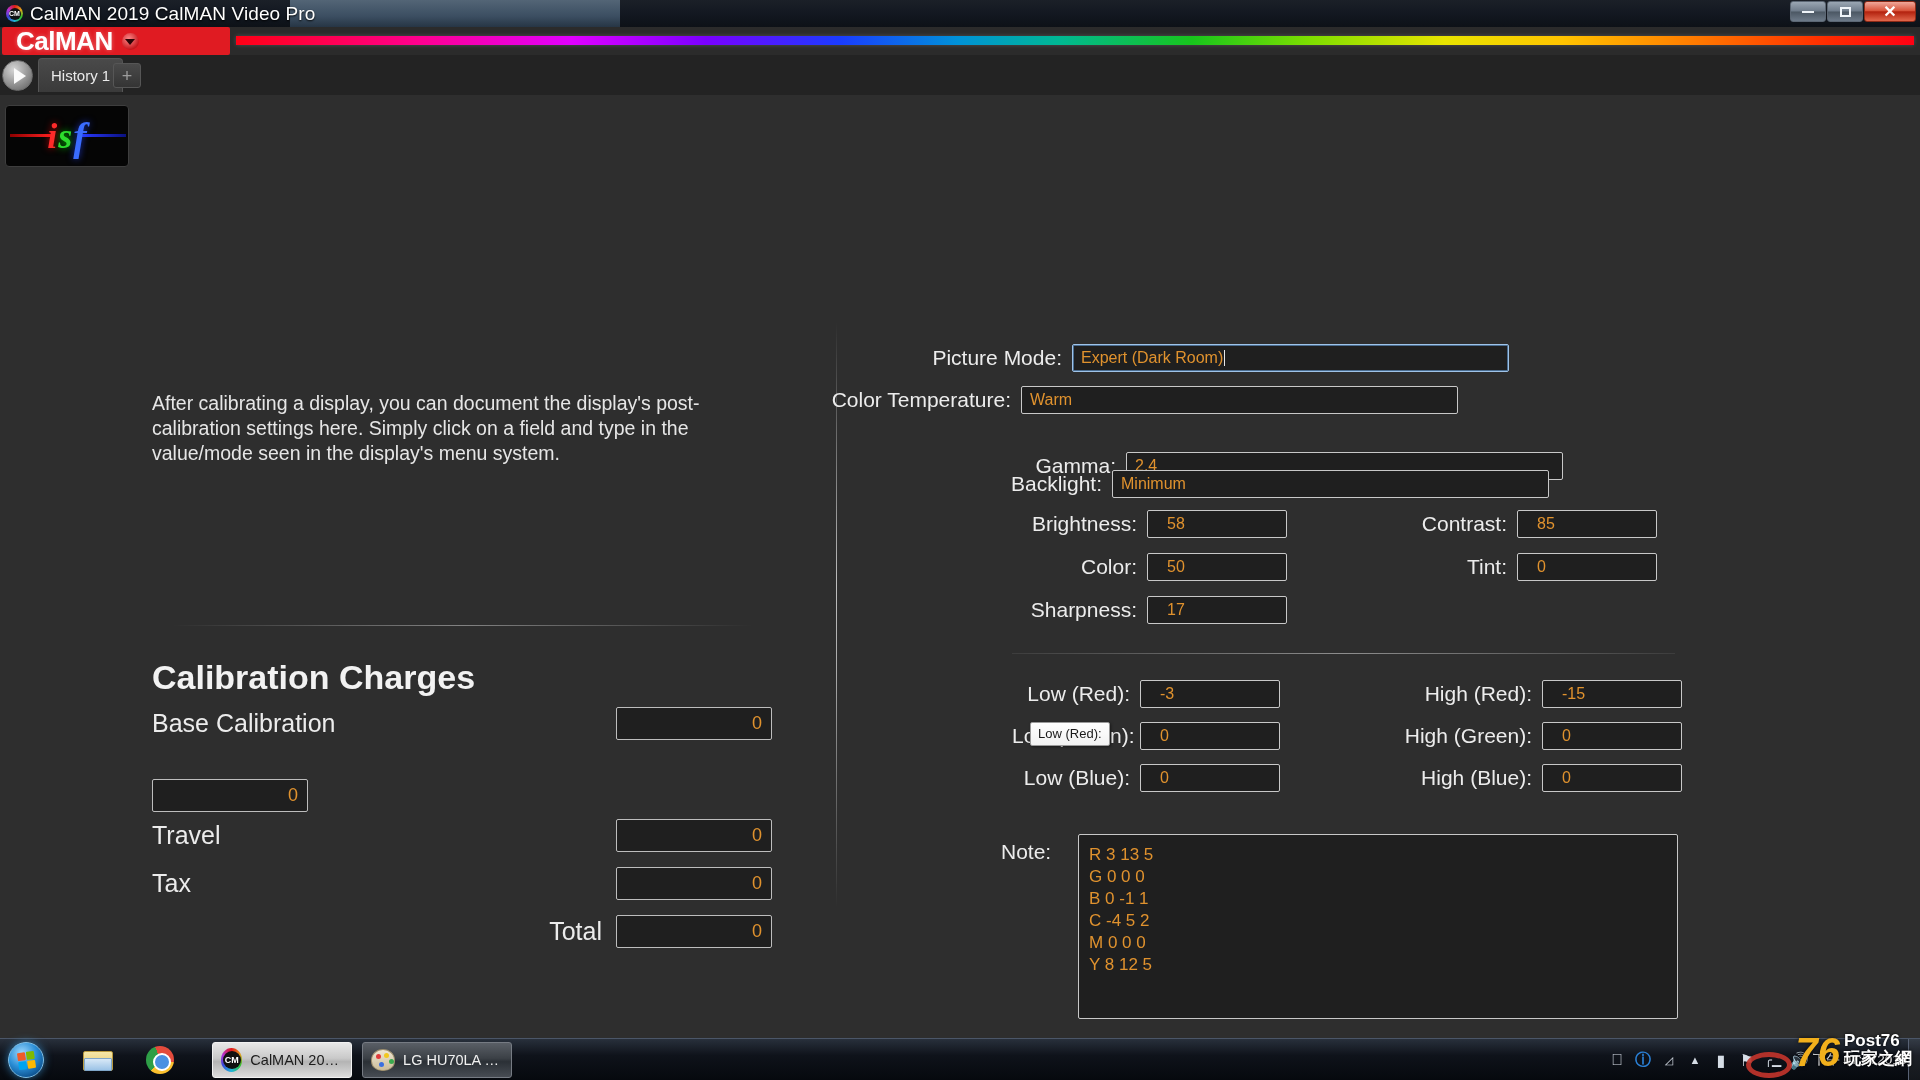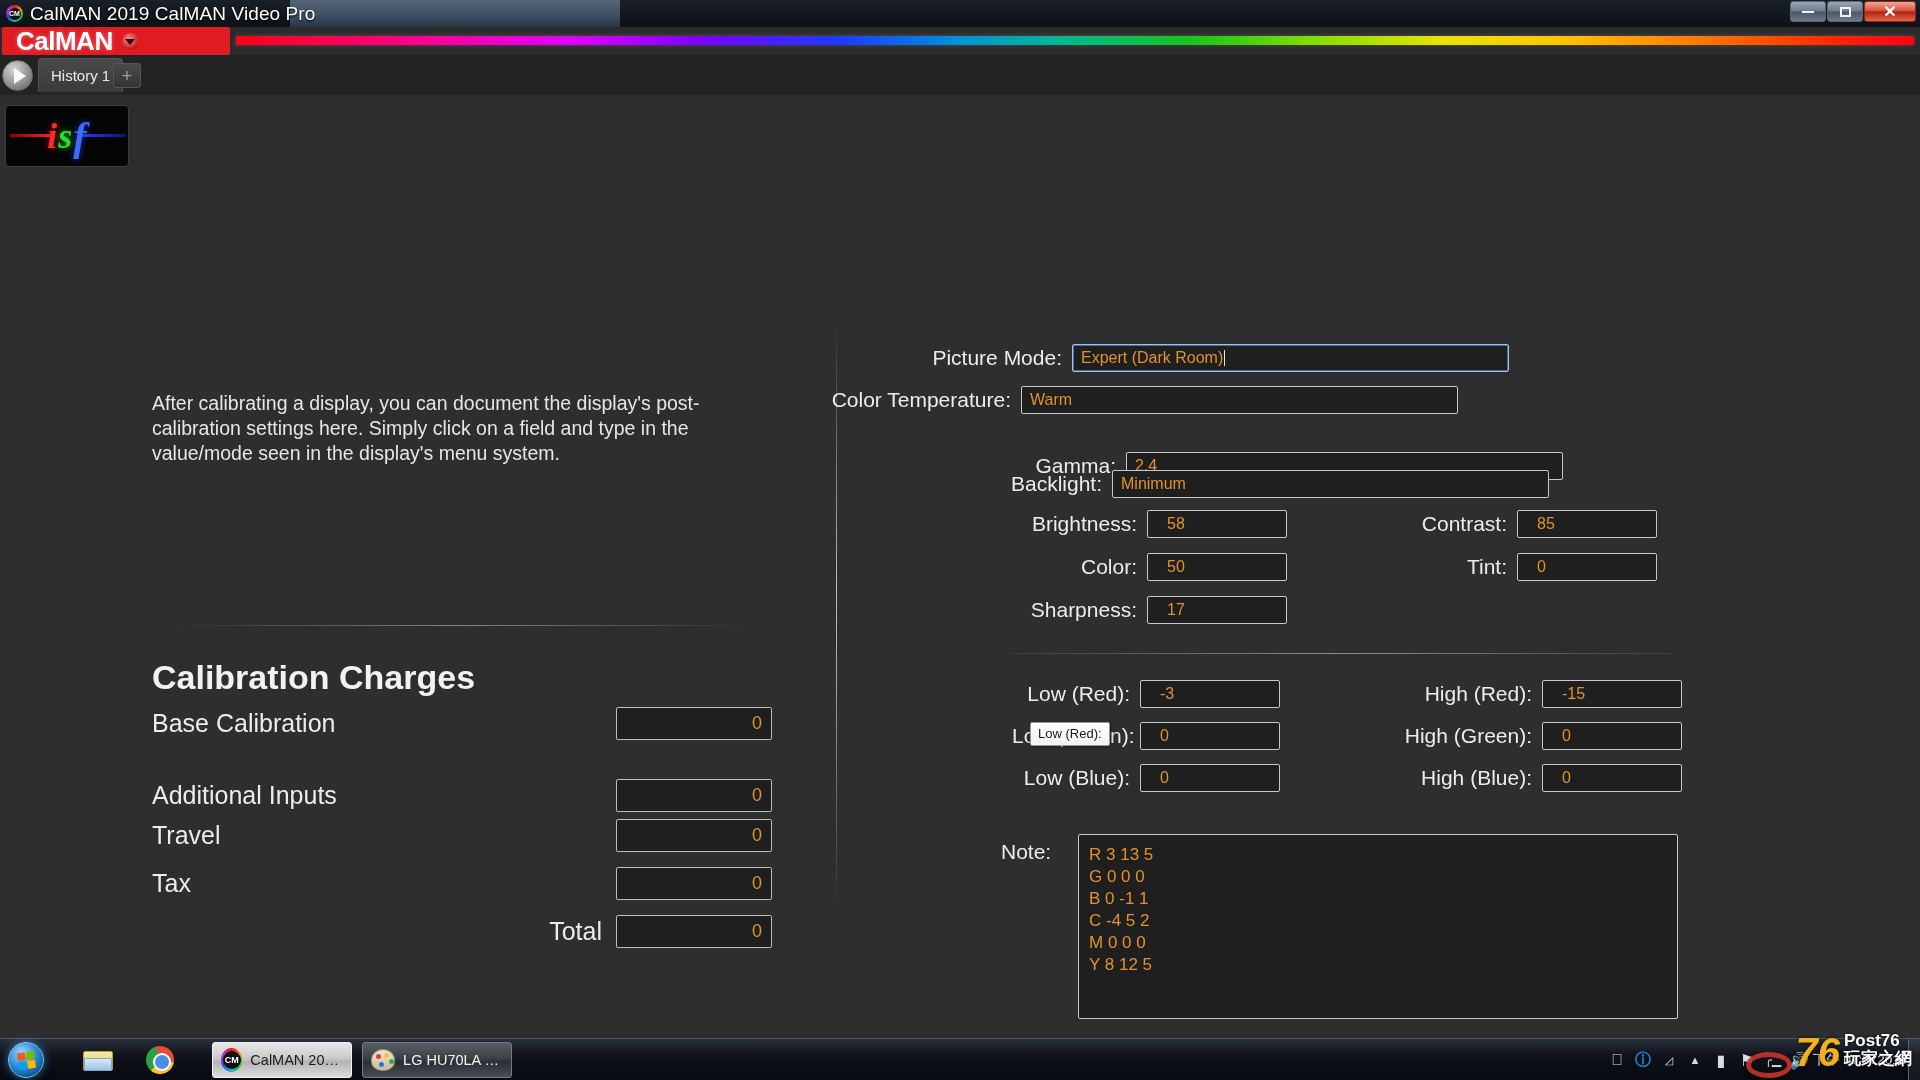"Additional Inputs" span.lbl { html: <span>Additional Inputs</span> -> none }
